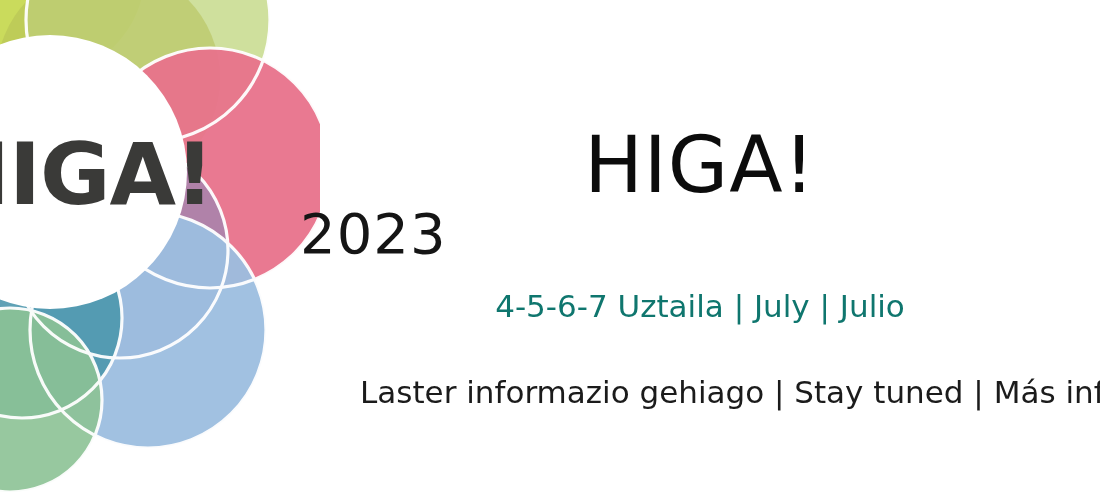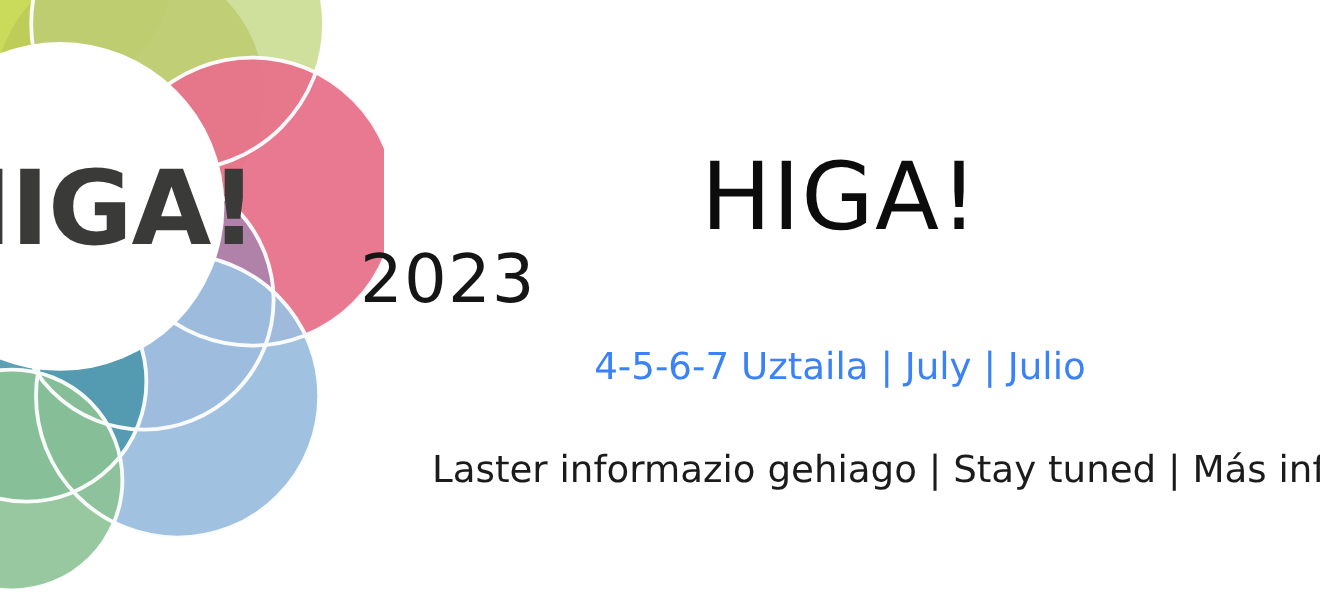"4-5-6-7 Uztaila | July |" .line-dates, .line-place { color: #3b82f6 -> #0f766e }
